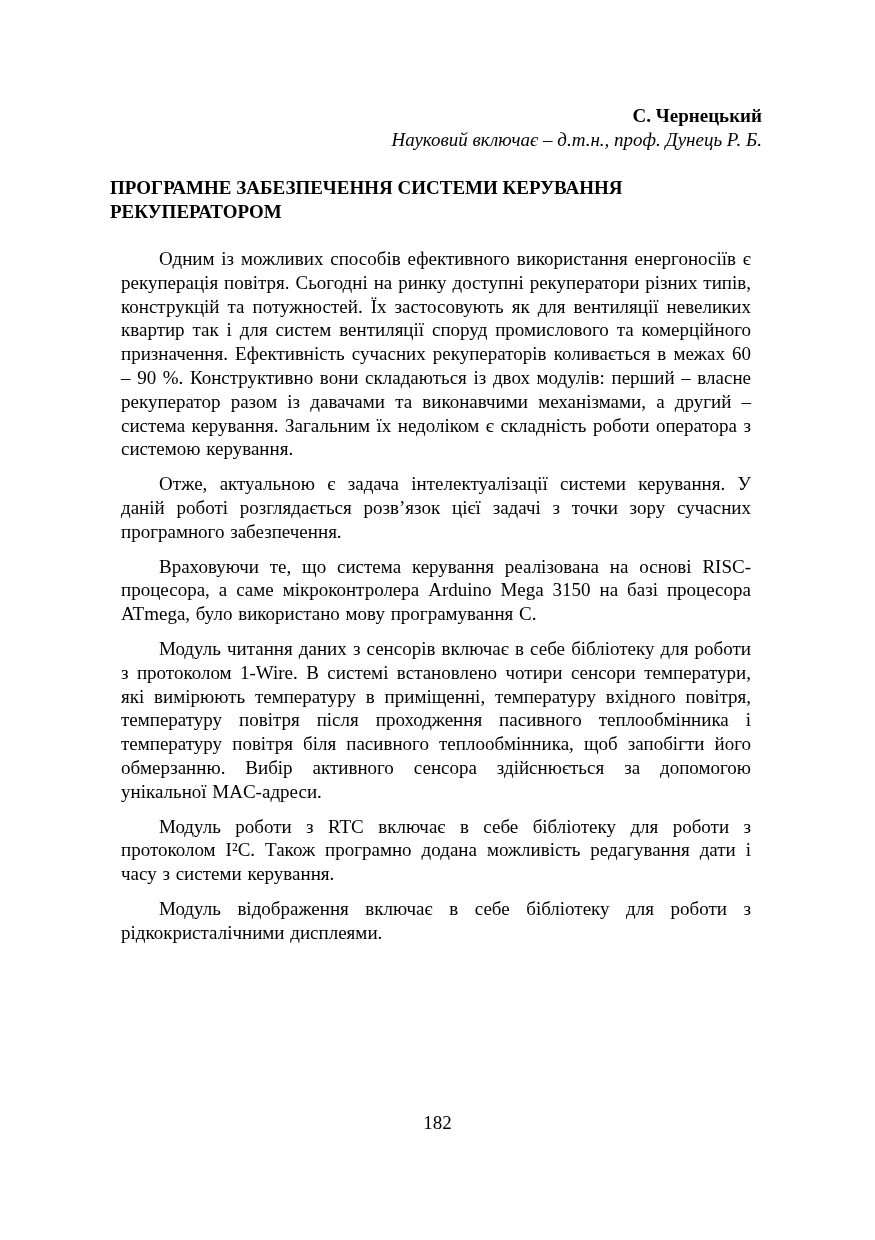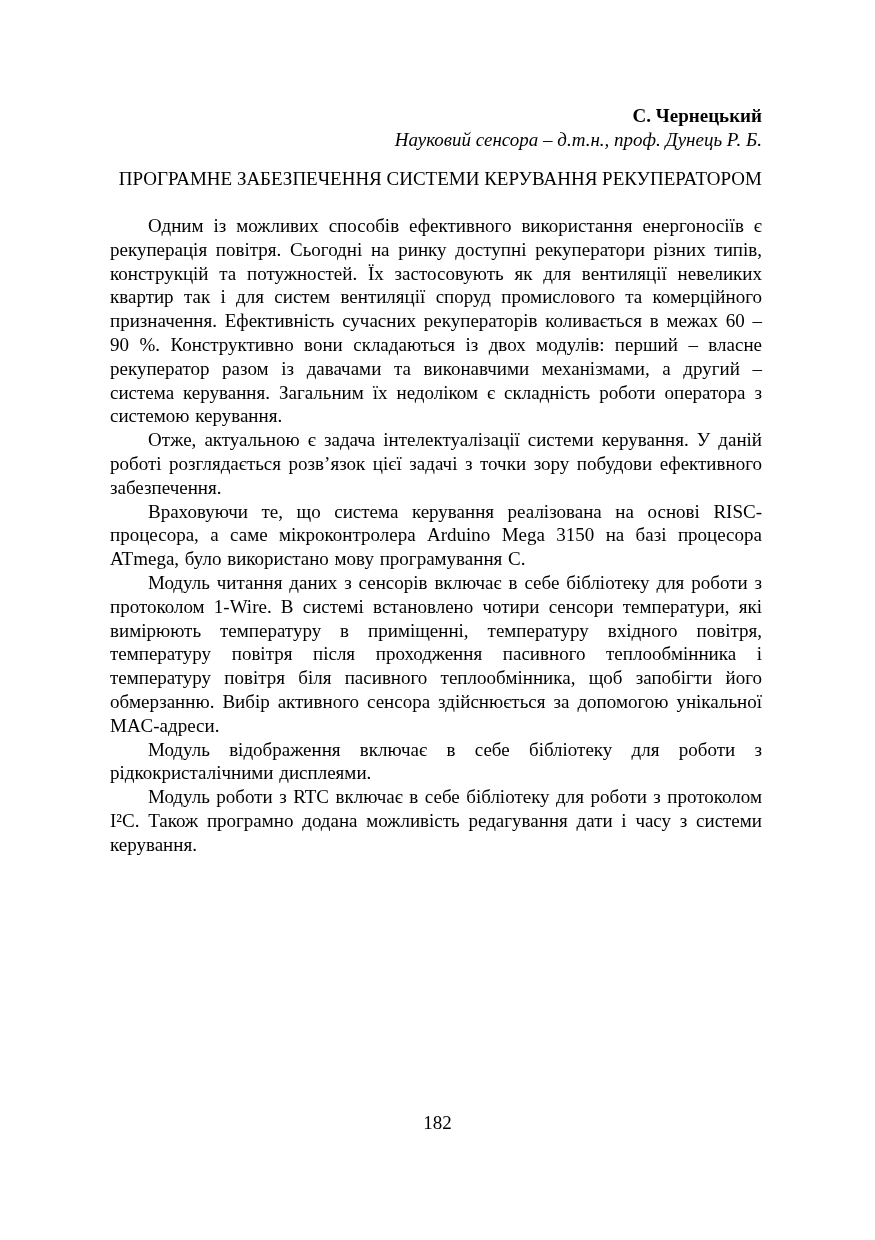"Науковий сенсора – д.т.н., проф." div.supervisor-line { text: сенсора -> включає }
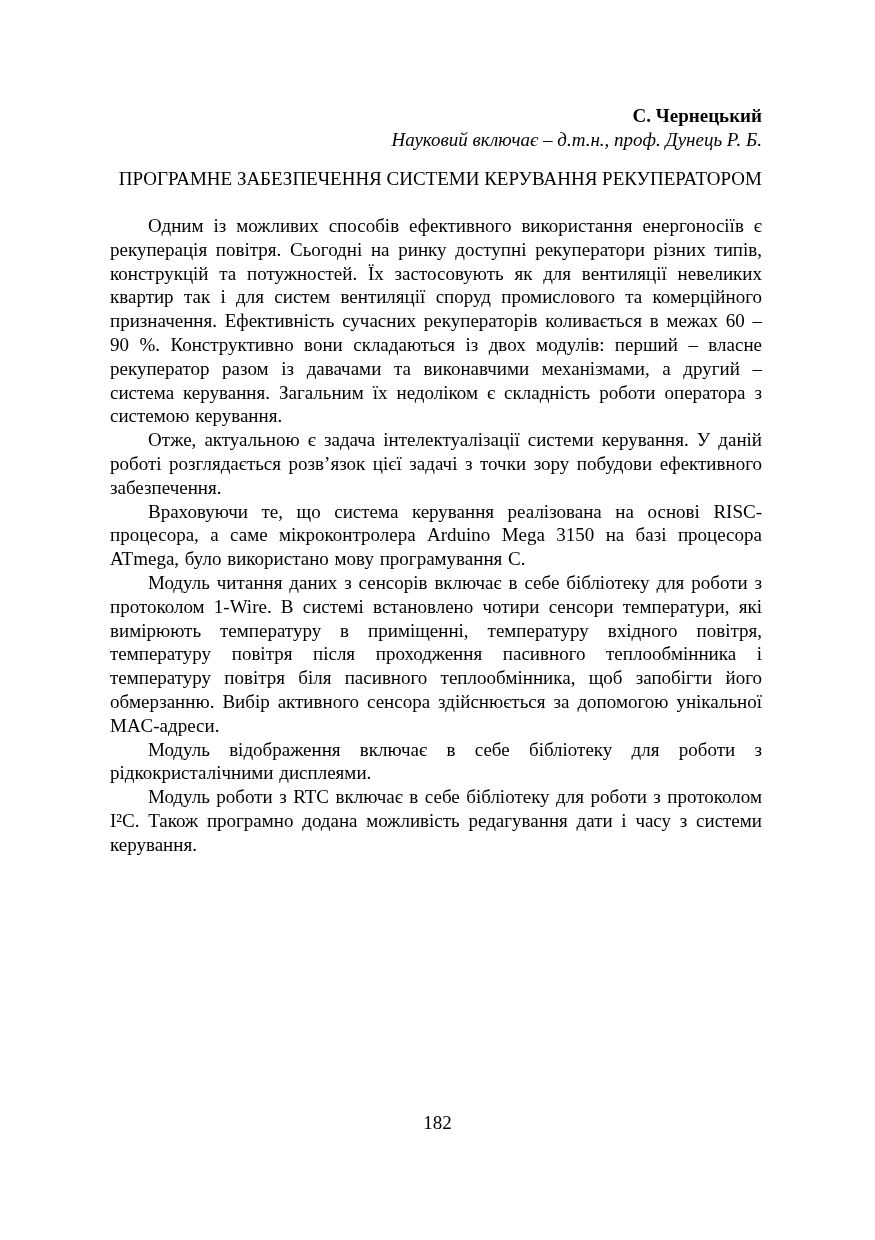"ПРОГРАМНЕ ЗАБЕЗПЕЧЕННЯ СИСТЕМИ КЕРУВАННЯ" .doc-title { font-weight: normal -> bold; margin-top: 15px -> 24px; text-align: right -> left }
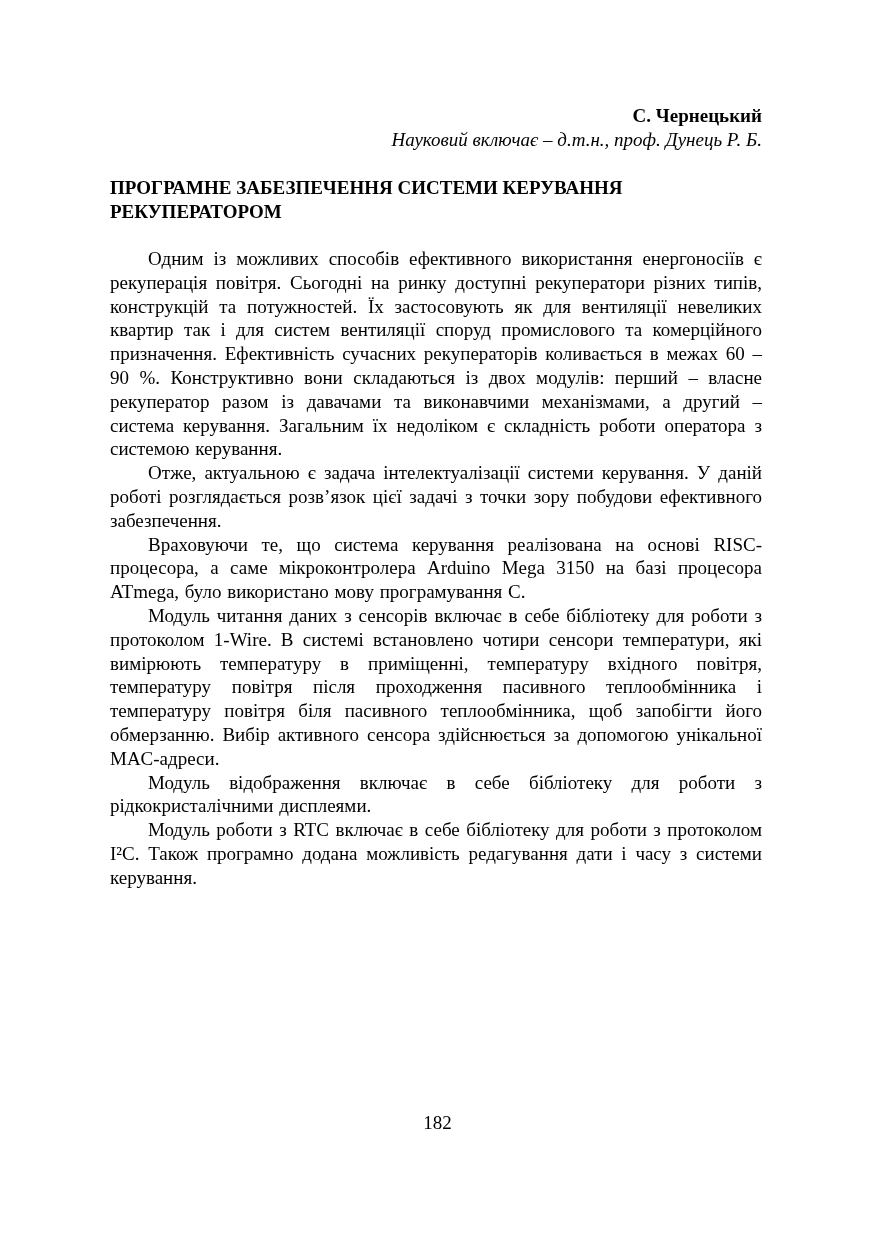"Одним із можливих способів ефективного" .doc-body p.body-para { margin: 0 -> 11px }
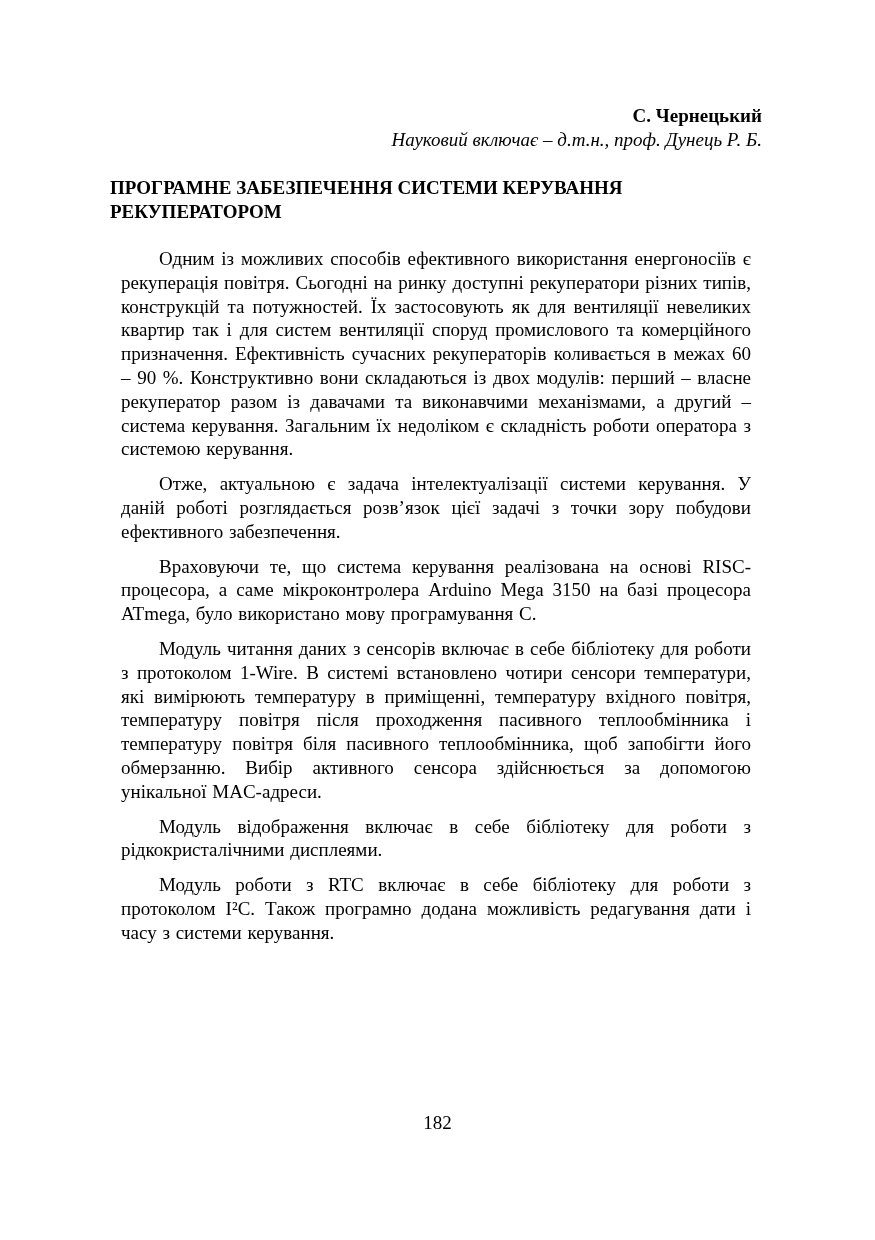"Отже, актуальною є задача" p.body-para { text: побудови ефективного -> сучасних програмного }
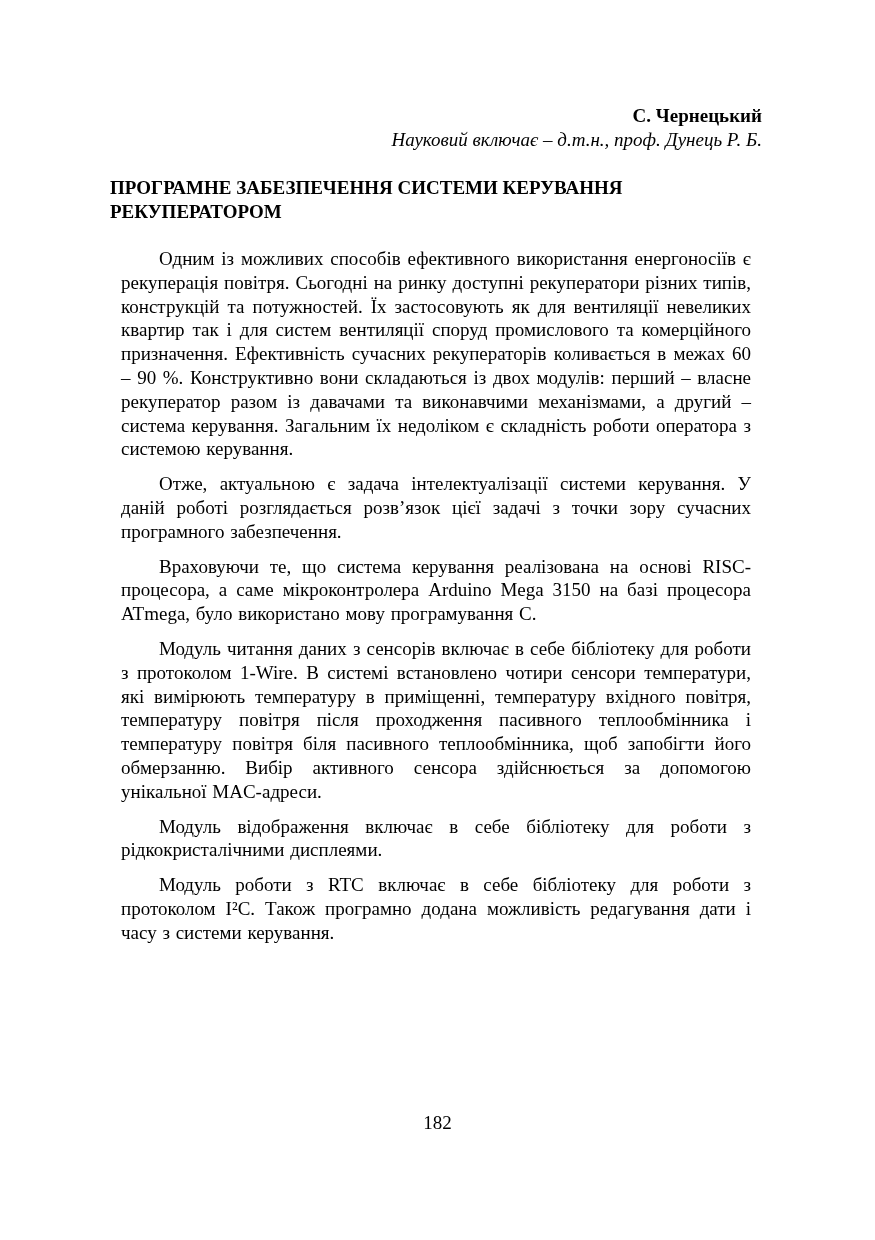"Модуль відображення включає в себе" p.body-para { order: before "Модуль роботи з RTC включає" -> after "Модуль роботи з RTC включає" }
